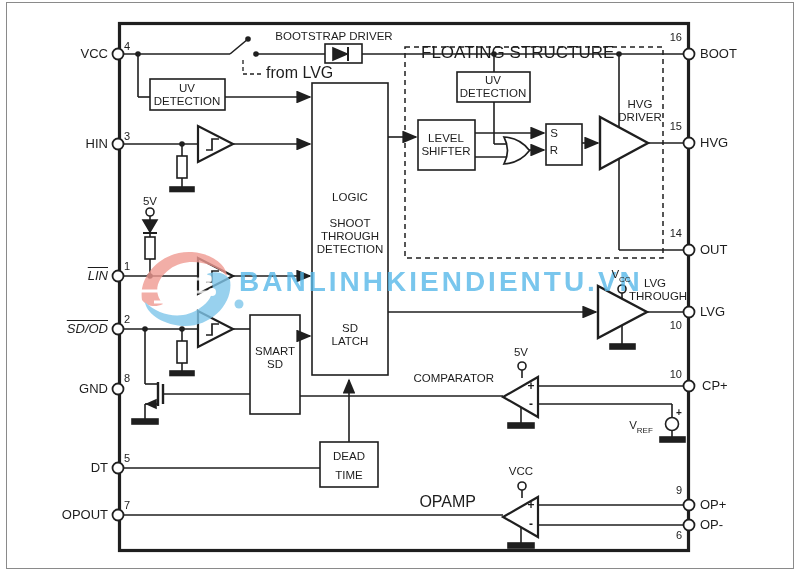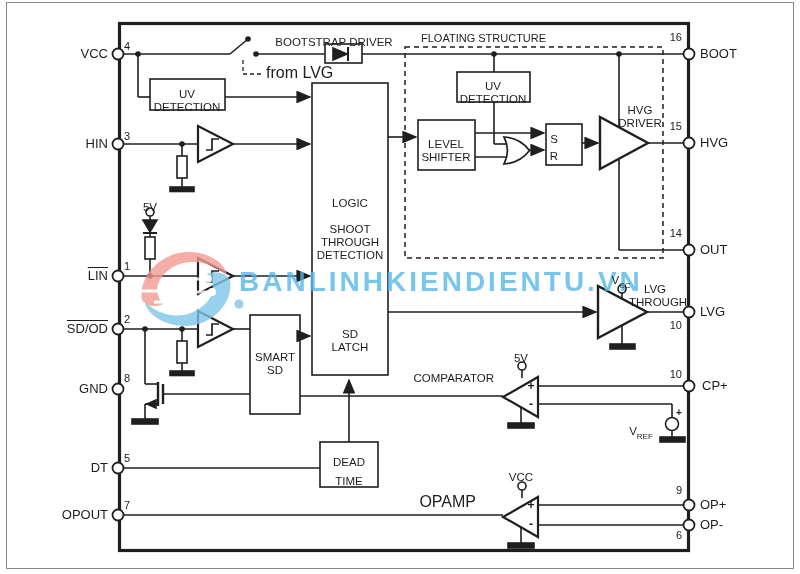"BOOTSTRAP DRIVER" .blk { margin-top: 6px -> none }
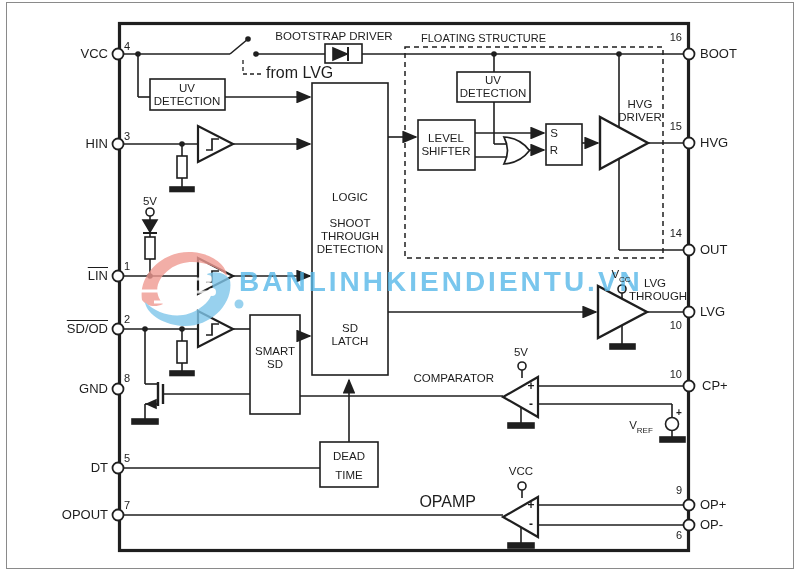"FLOATING STRUCTURE" div.lbl { font-size: 11px -> 17px; top: 31px -> 46px }
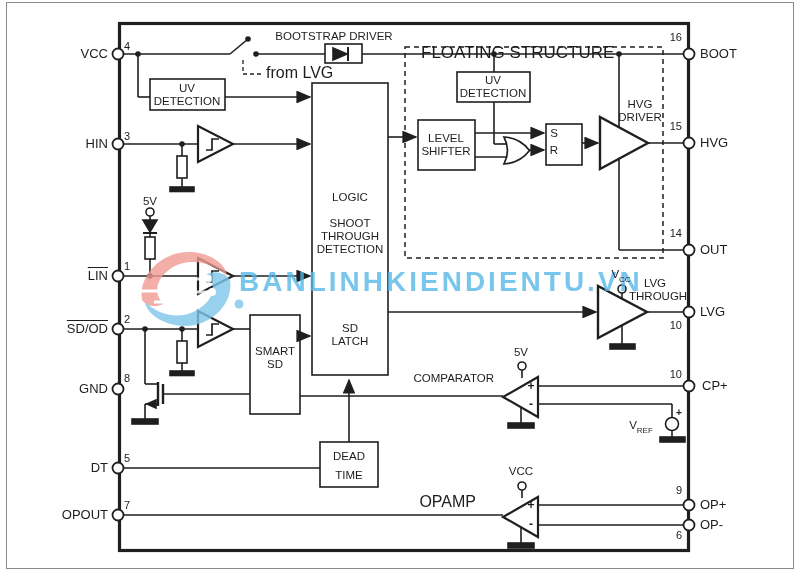"LIN" .ov { font-style: none -> italic }
